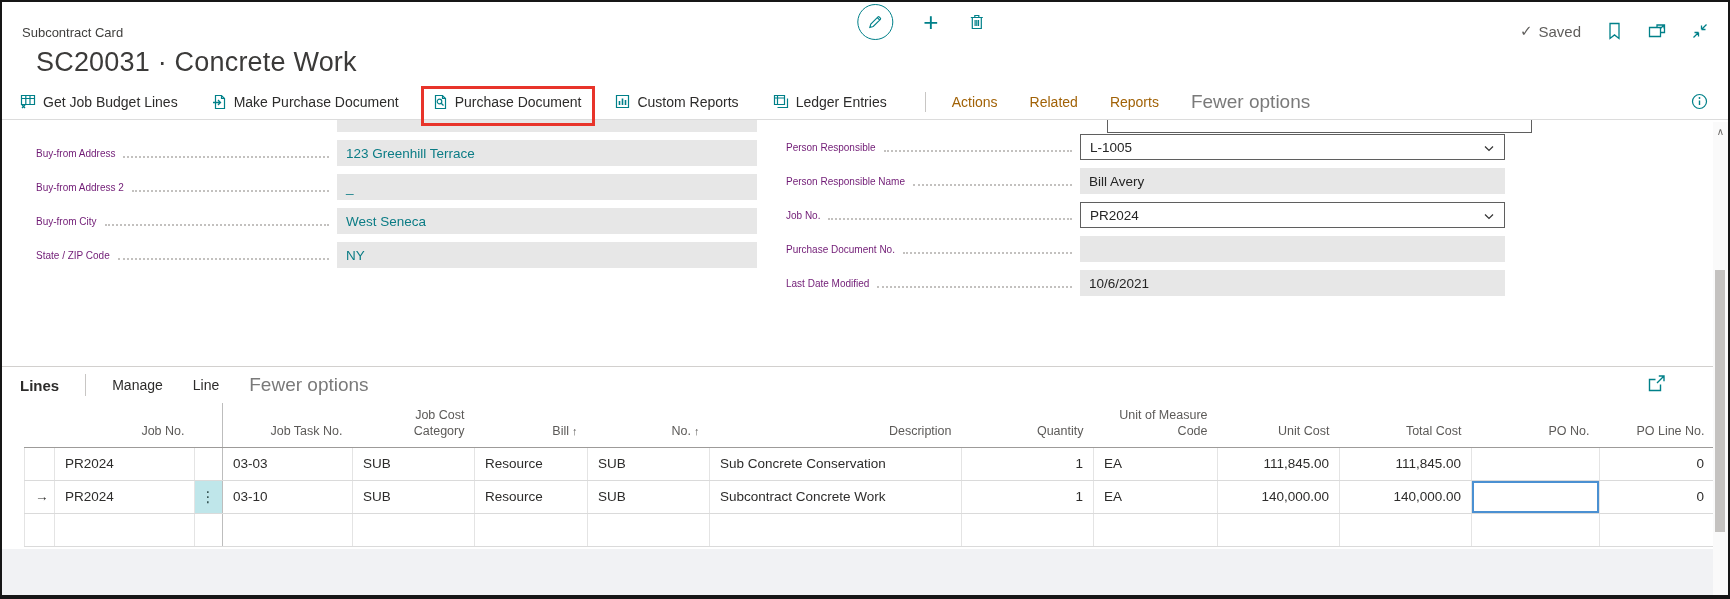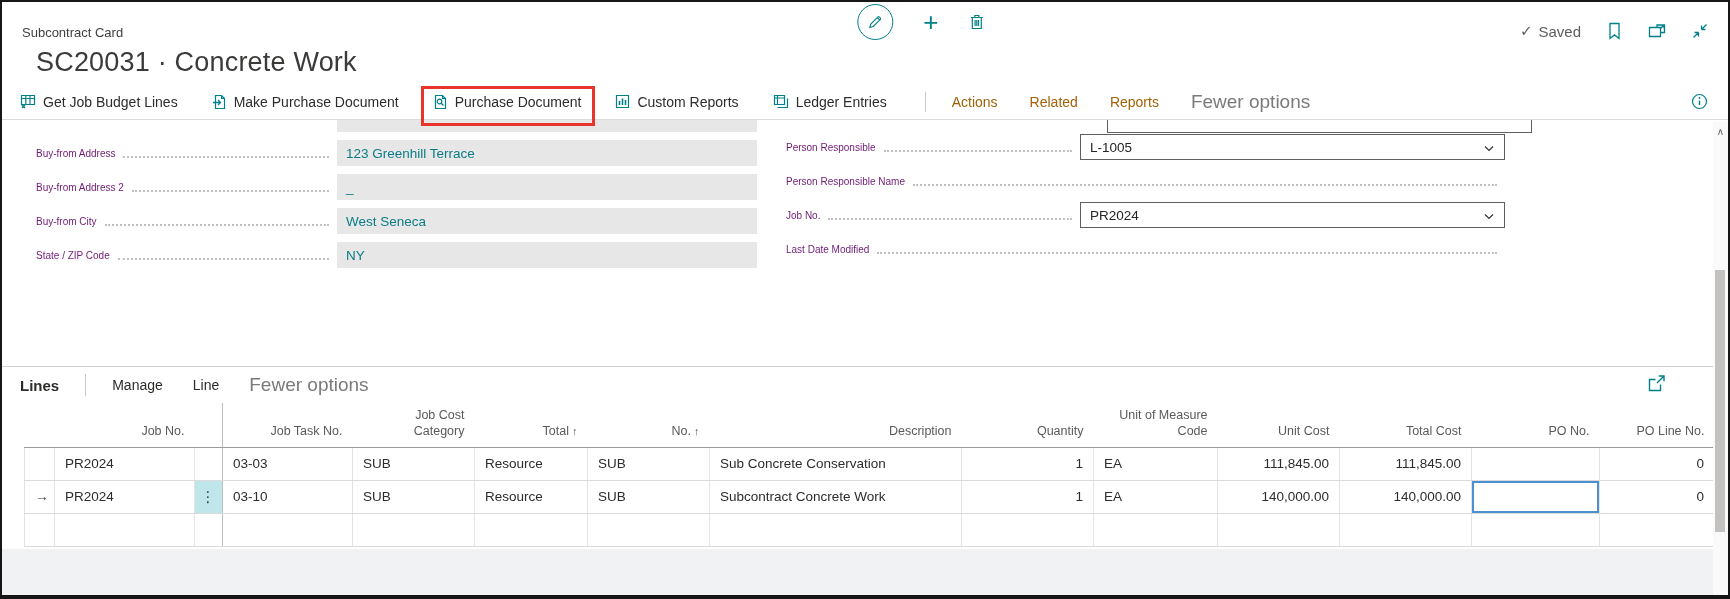"Bill Avery" div.fbox { html: none -> <div>Bill Avery</div> }
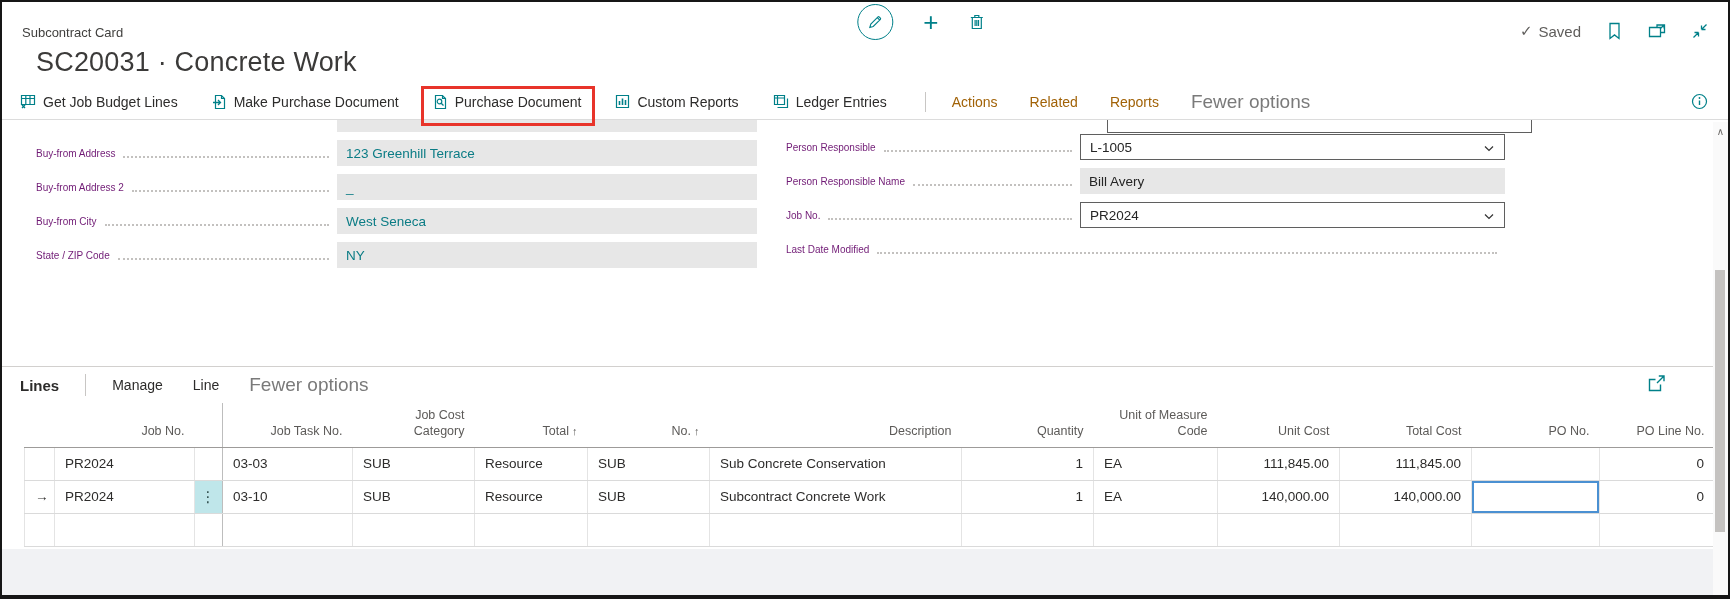"Purchase Document No." div.frow { html: none -> <div> <span>Purchase Document No.</span> <span></span> <div></div> </div> }
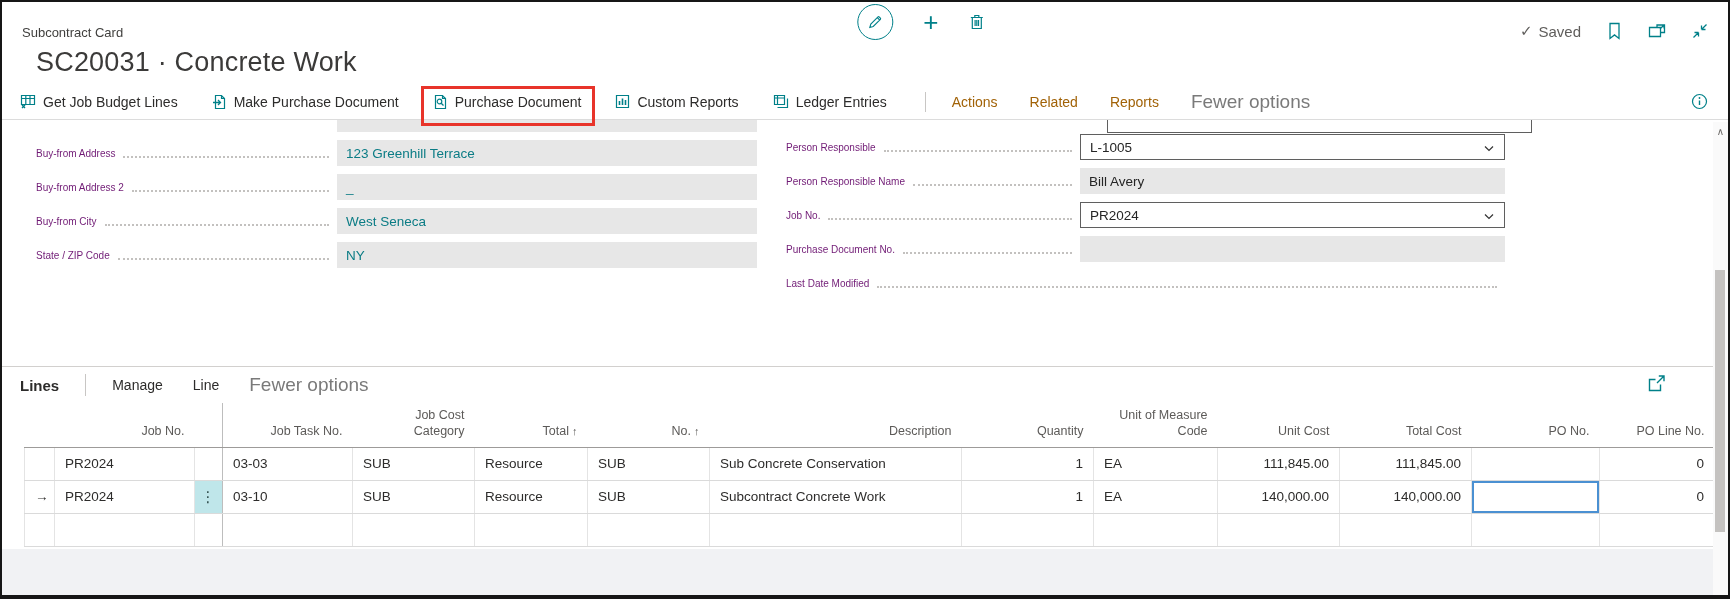"10/6/2021" div.fbox { html: none -> <div>10/6/2021</div> }
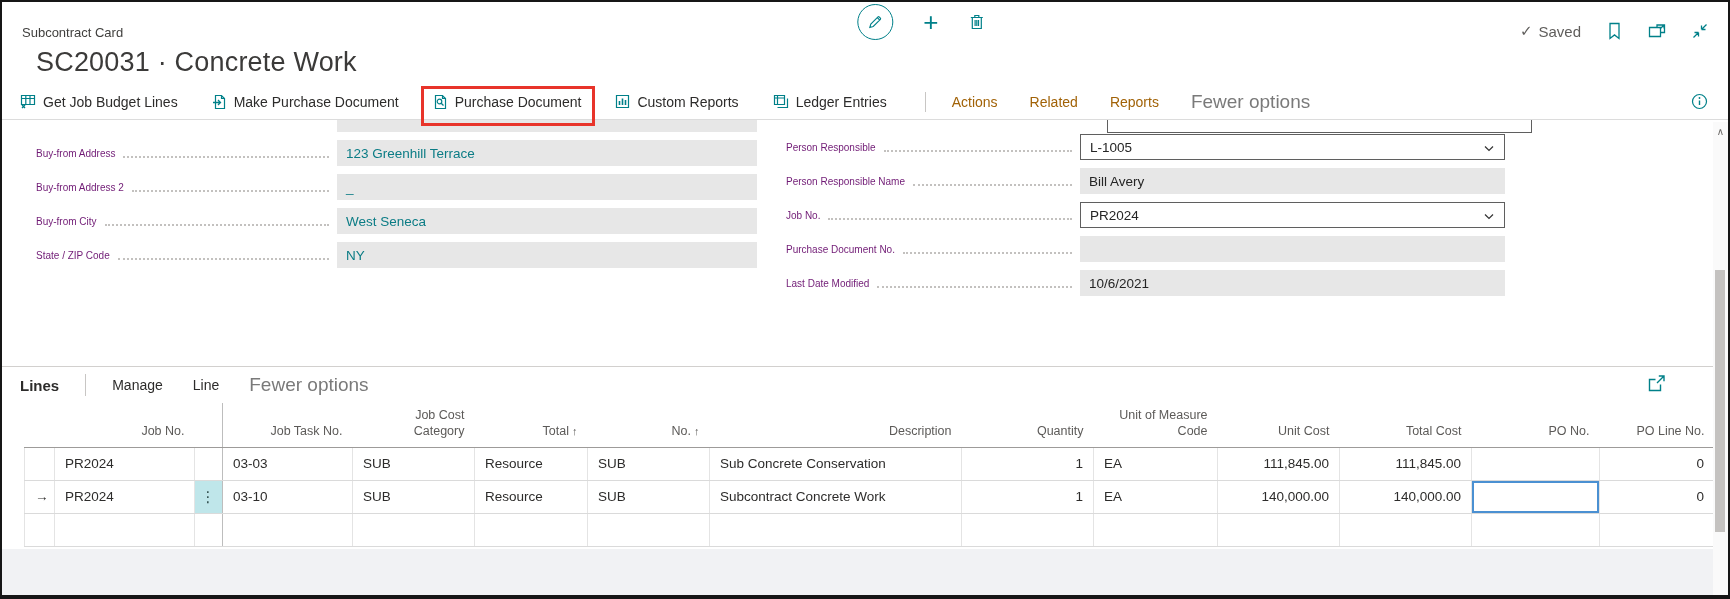"Total" span { text: Total -> Bill }
